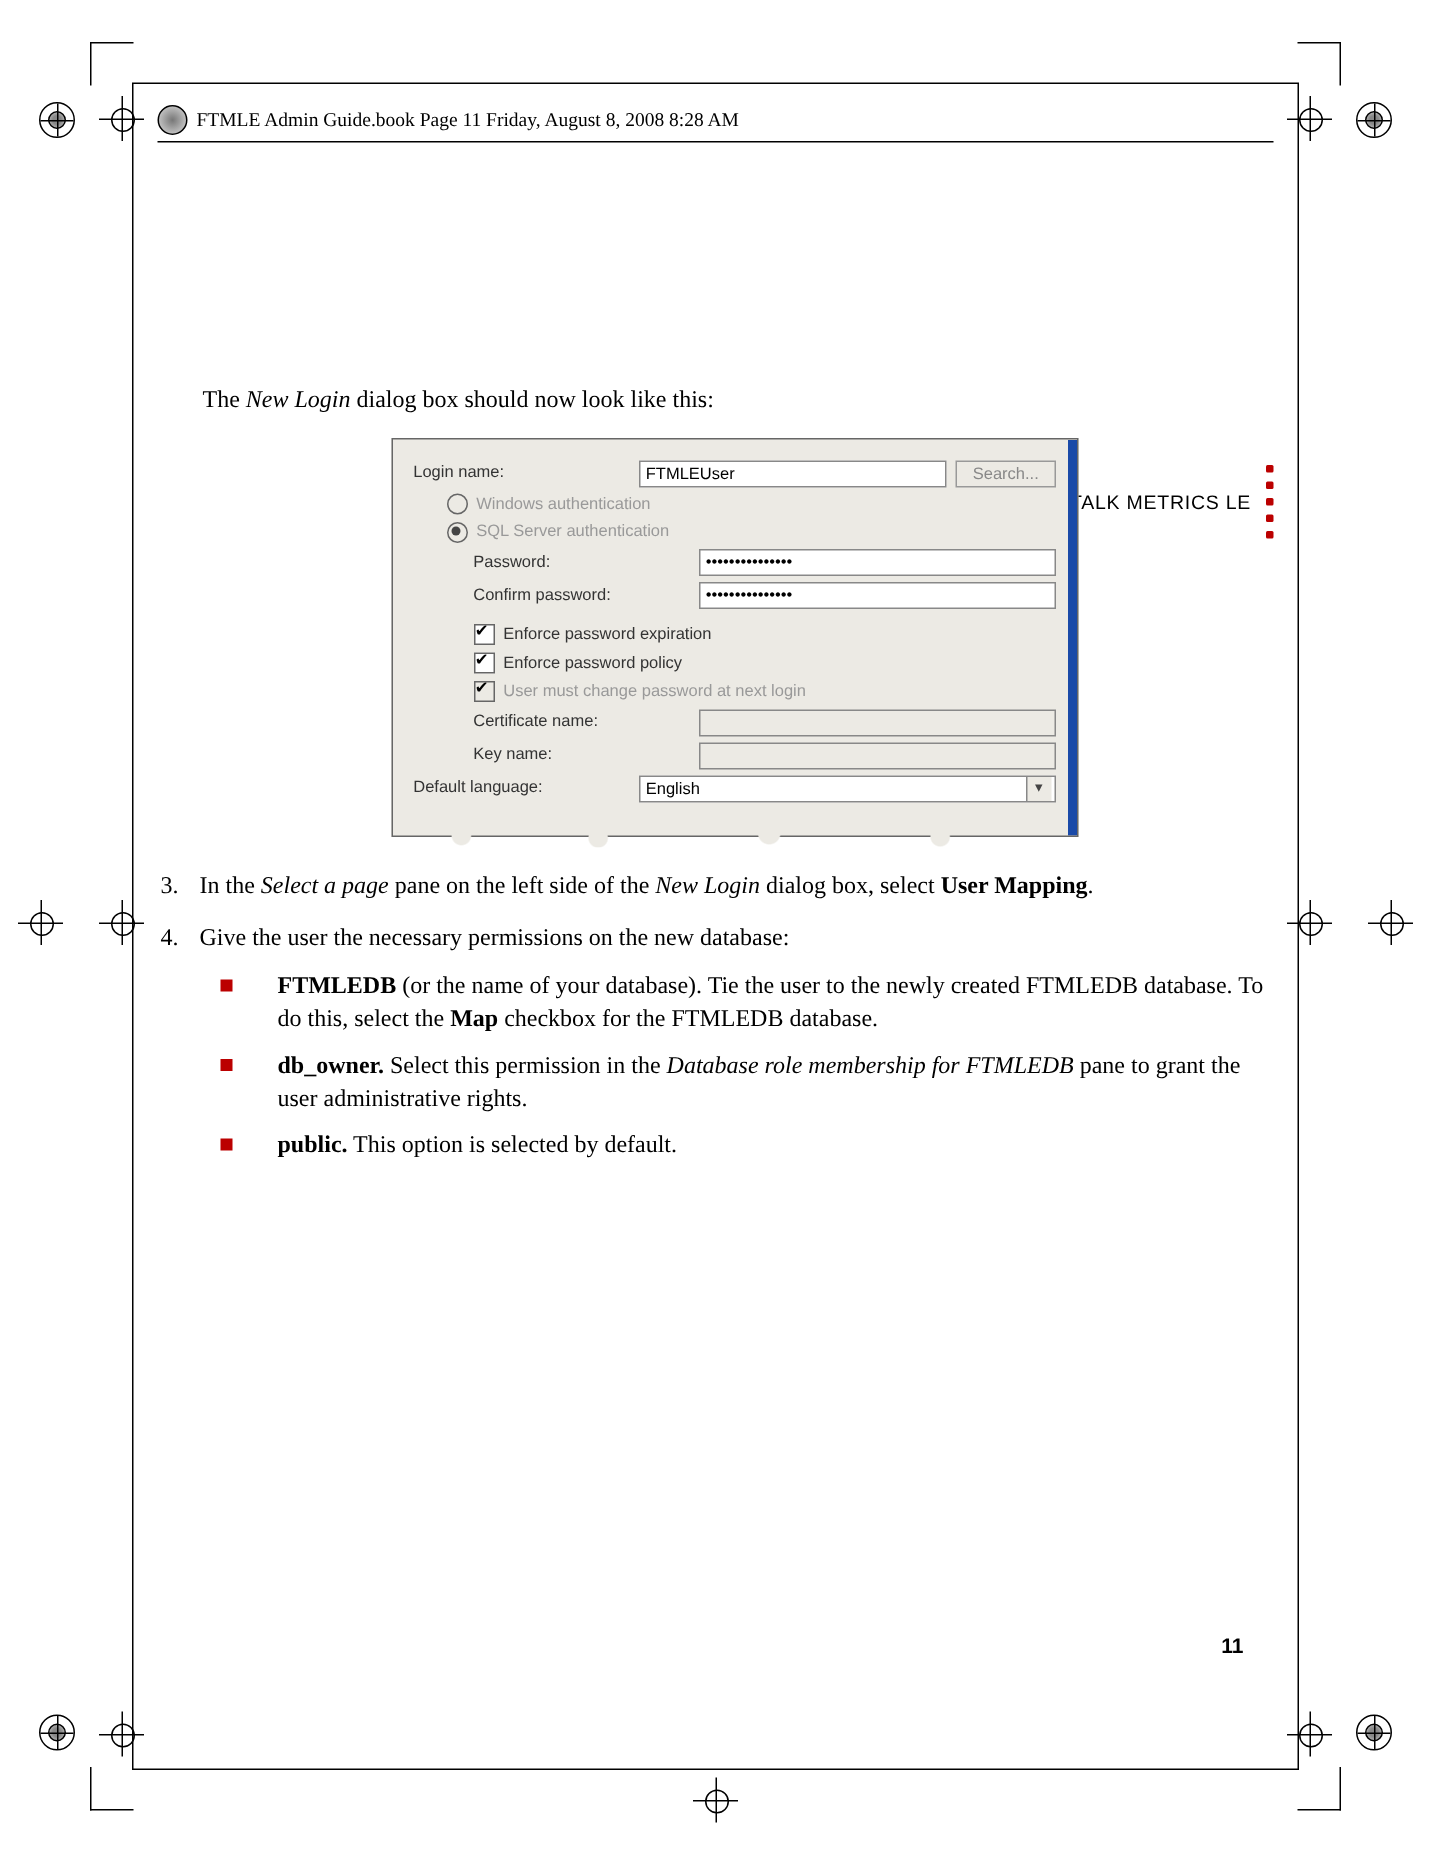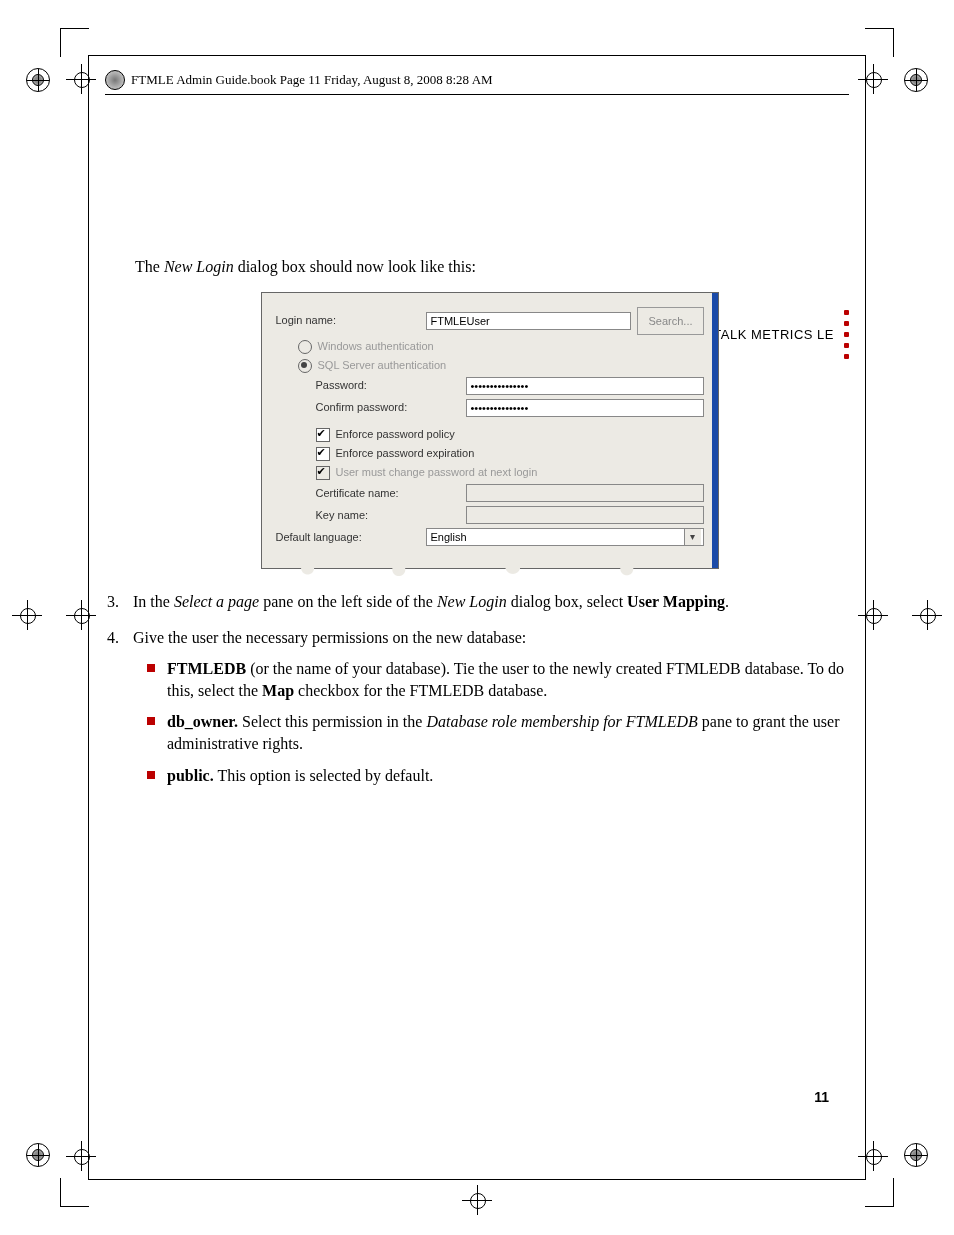"Search..." .dlg-btn { height: 28px -> 18px }
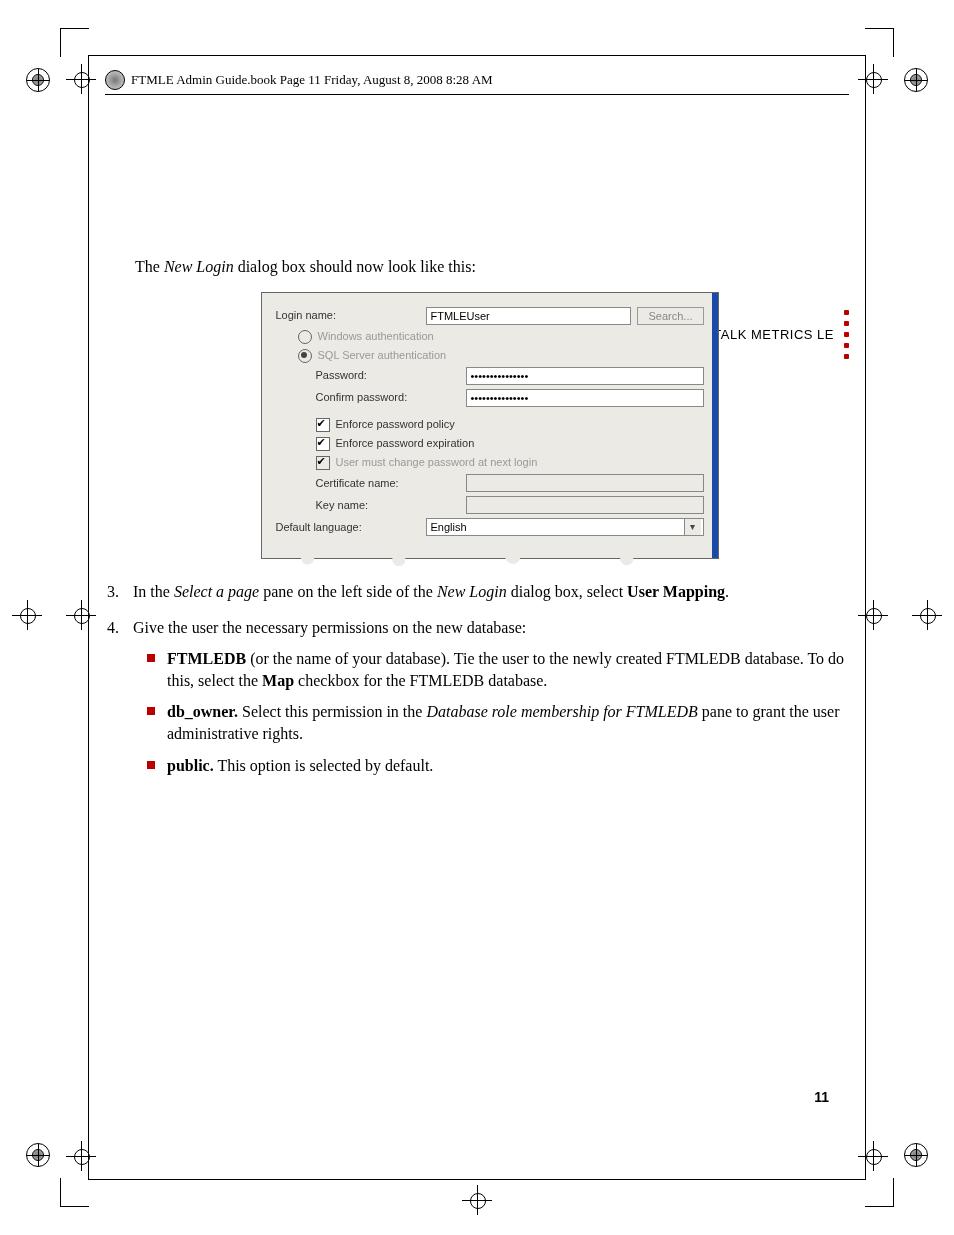"Enforce password policy" div.dlg-row { order: before "Enforce password expiration" -> after "Enforce password expiration" }
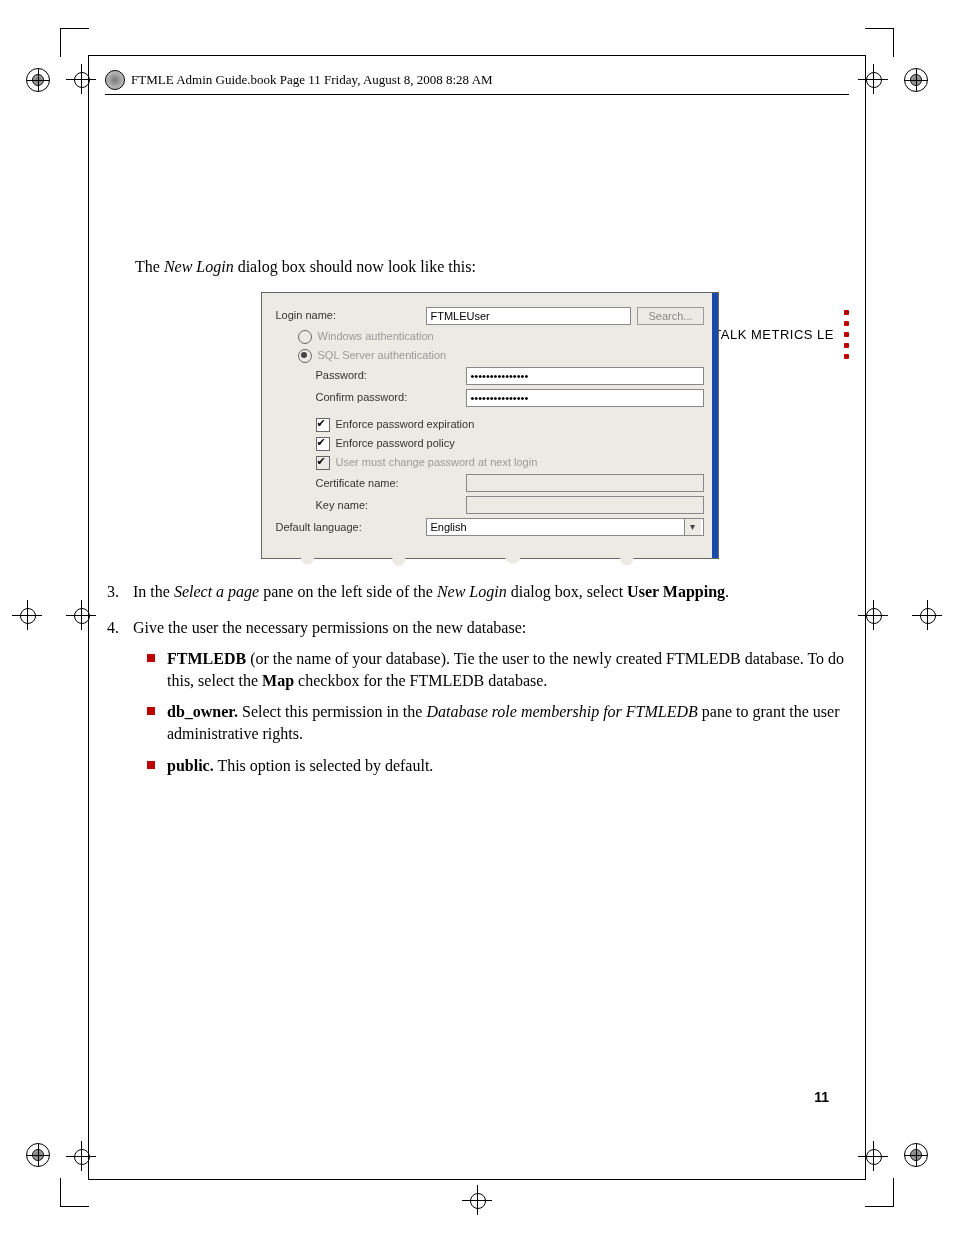"FTMLEDB (or the name of" ul.red li { gap: none -> 18px }
